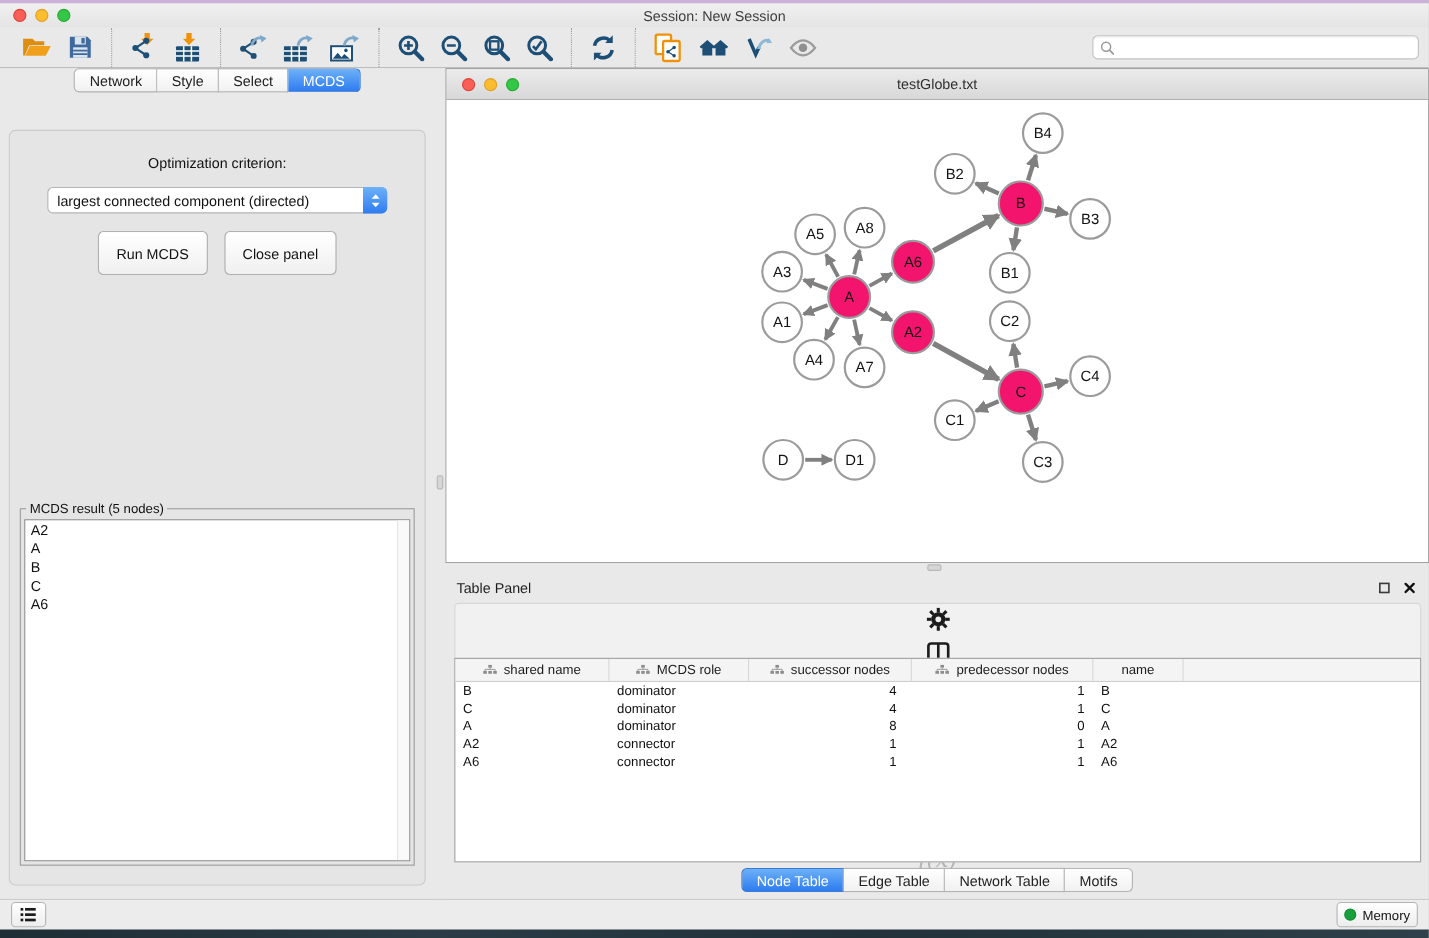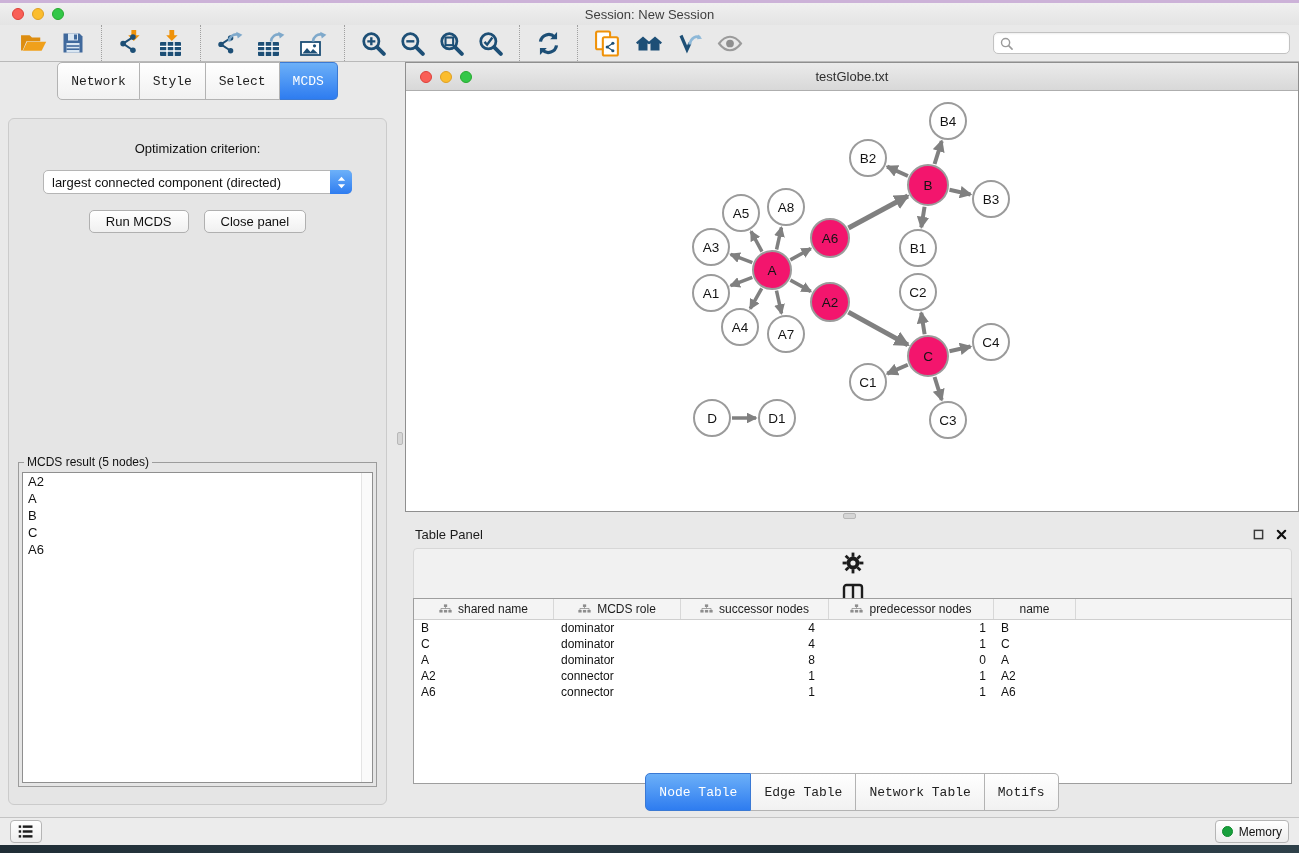"Network" .seg .seg-btn { font-family: Liberation Mono, monospace -> none; height: 38px -> 22px }
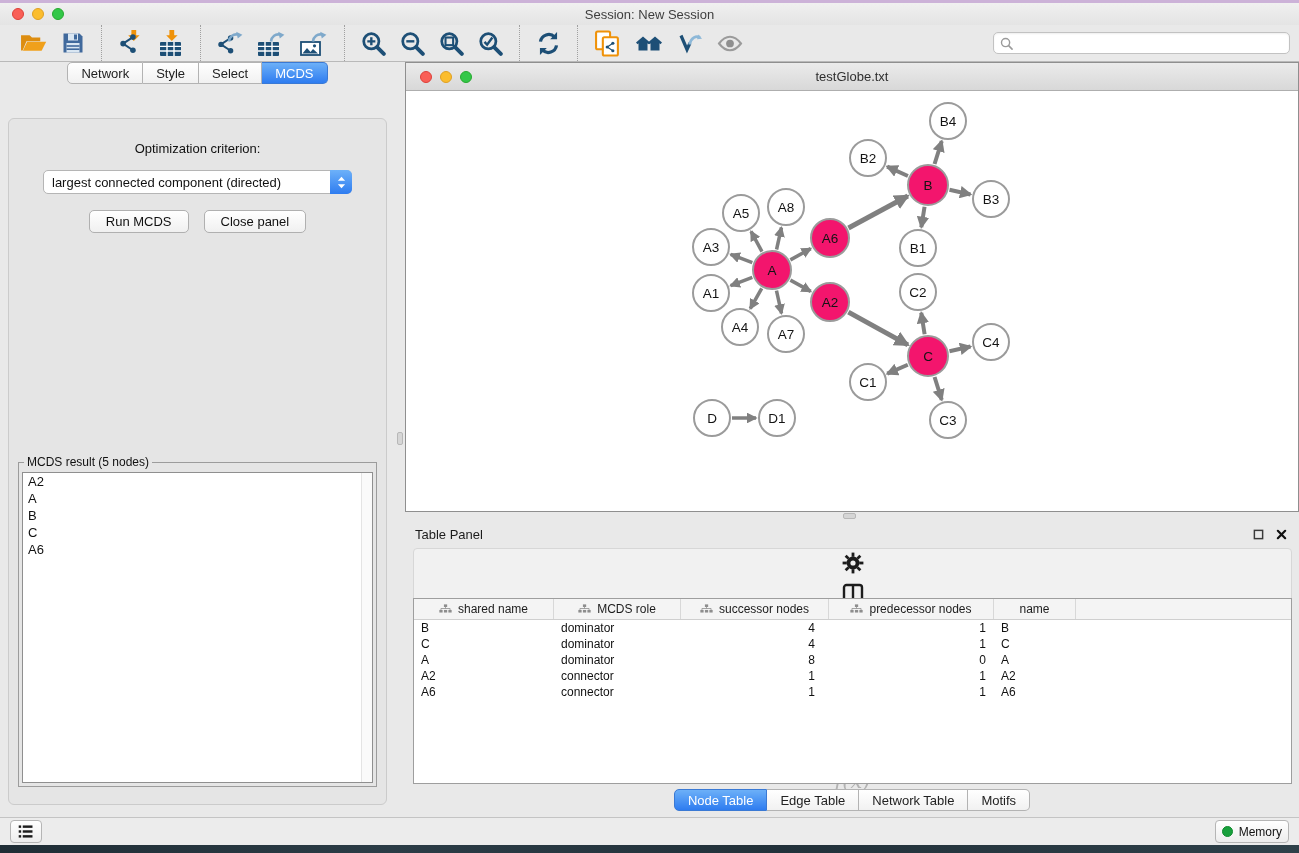"Run MCDS" .push-btn { height: 23px -> 40px }
